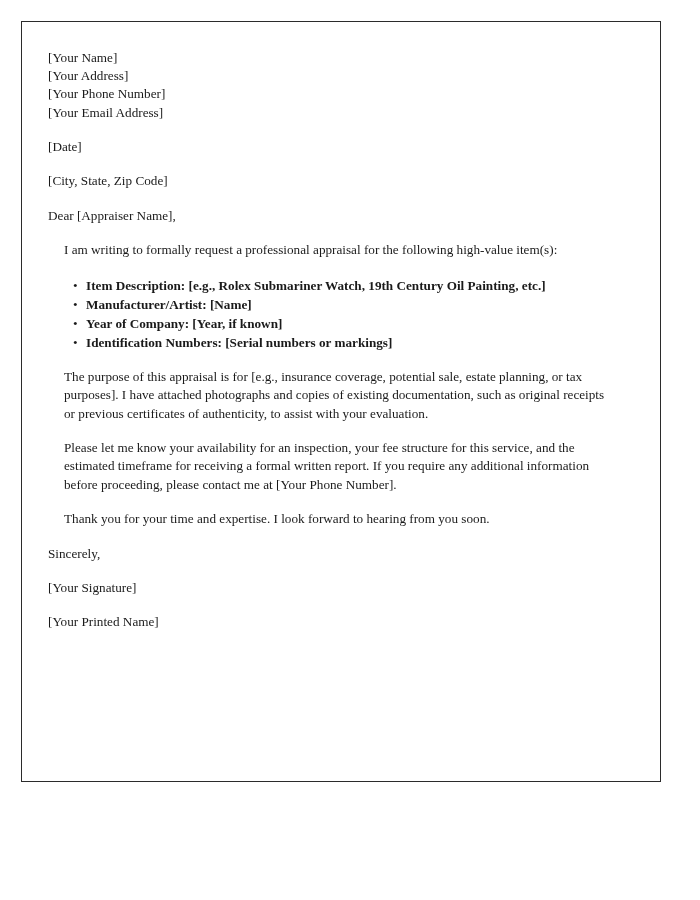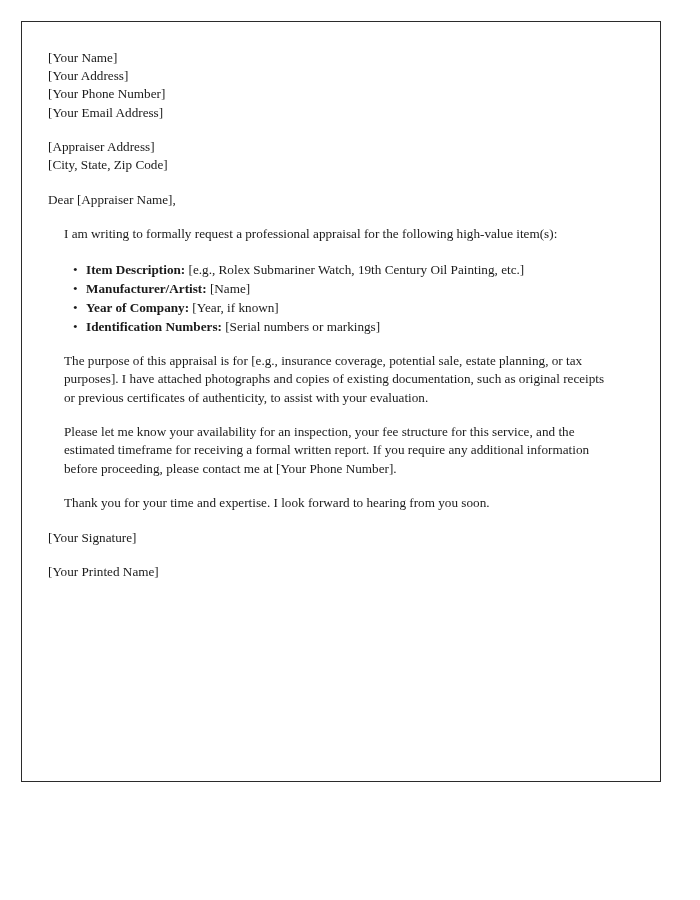"[Date]" div.block { html: none -> <div> <span>[Date]</span> </div> }
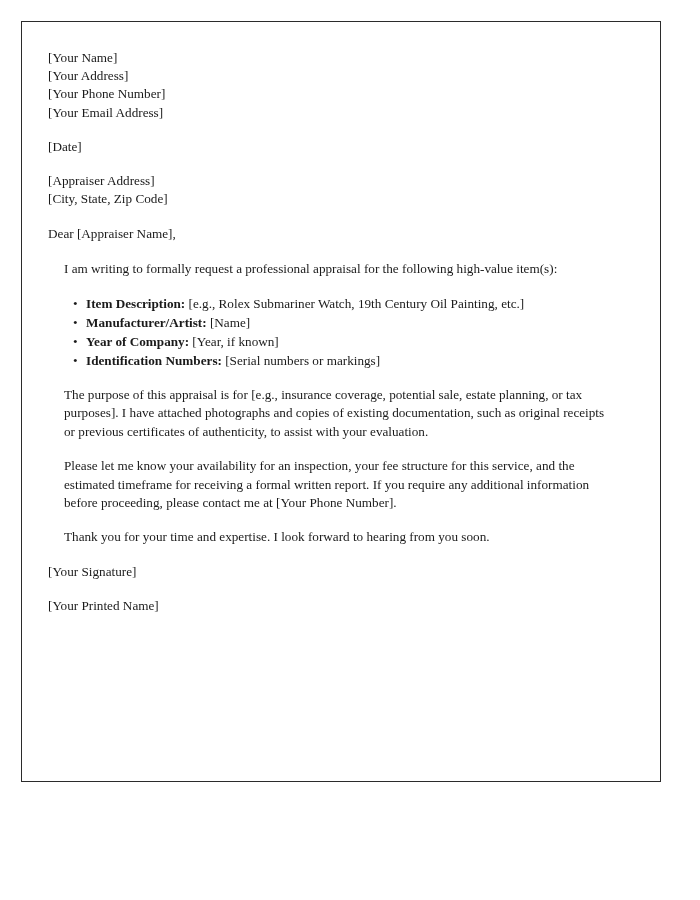"[Appraiser Address]" span.line { html: <span>[Appraiser Address]</span> -> none }
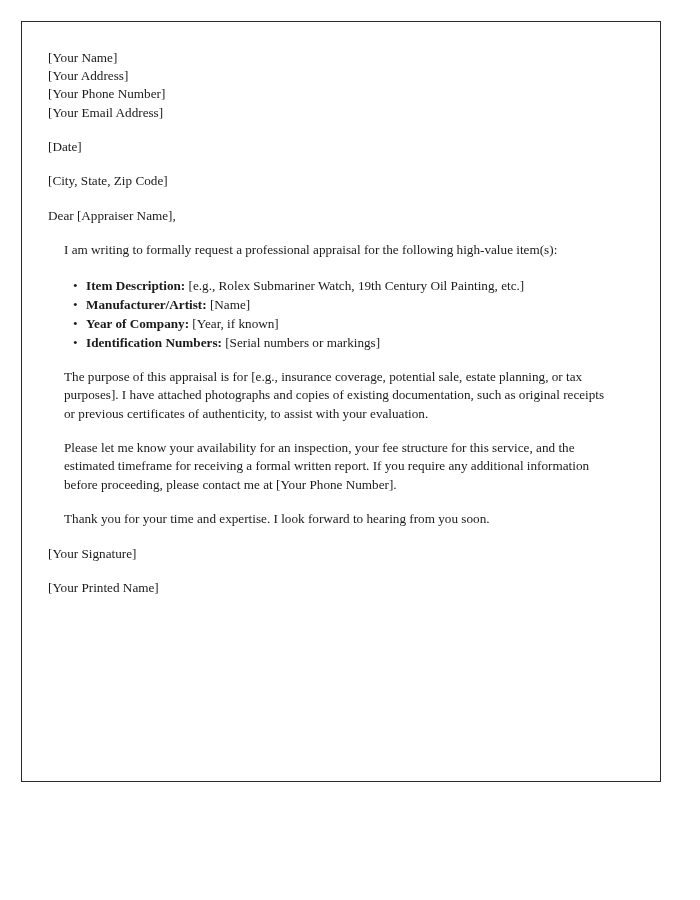"[e.g., Rolex Submariner Watch, 19th" ul.item-list li .val { font-weight: normal -> bold }
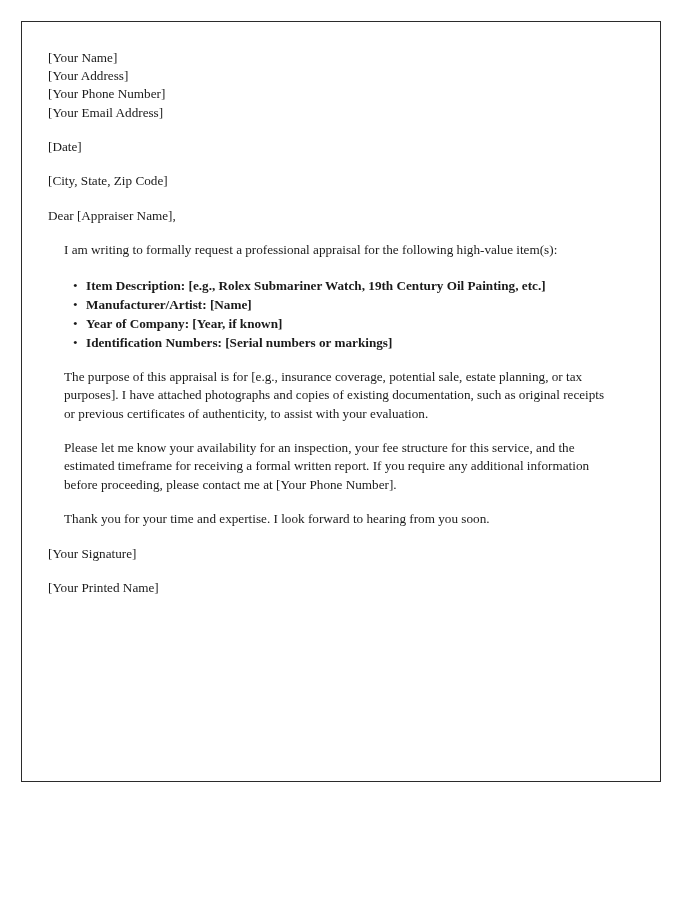"Sincerely," div.block { html: none -> <div> <span>Sincerely,</span> </div> }
